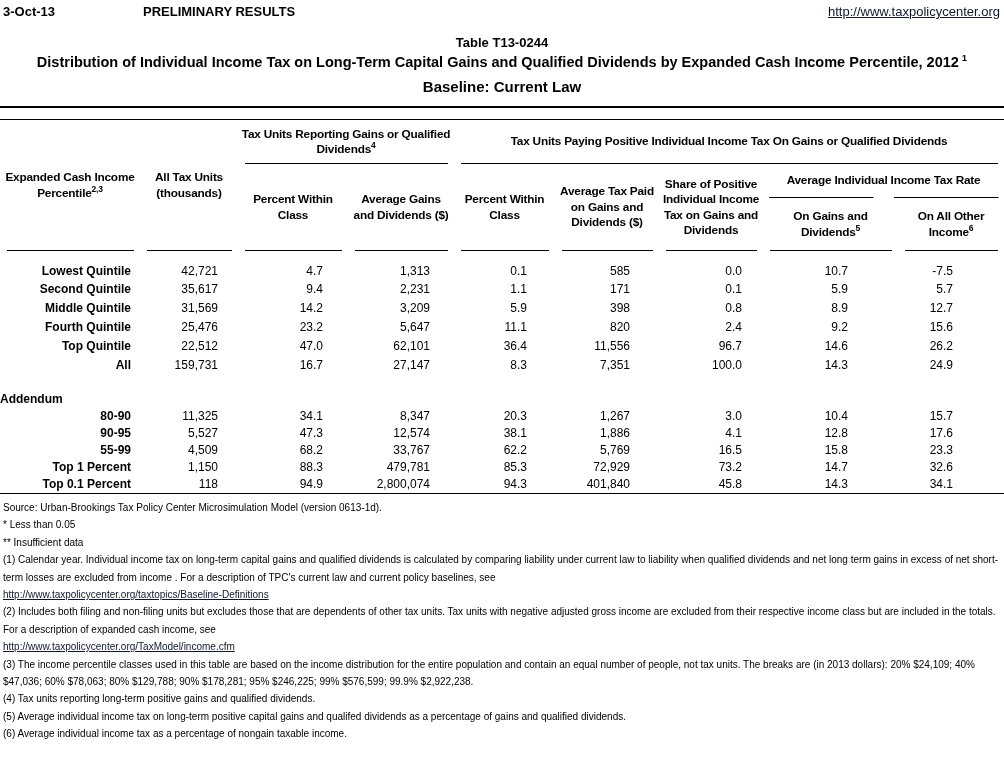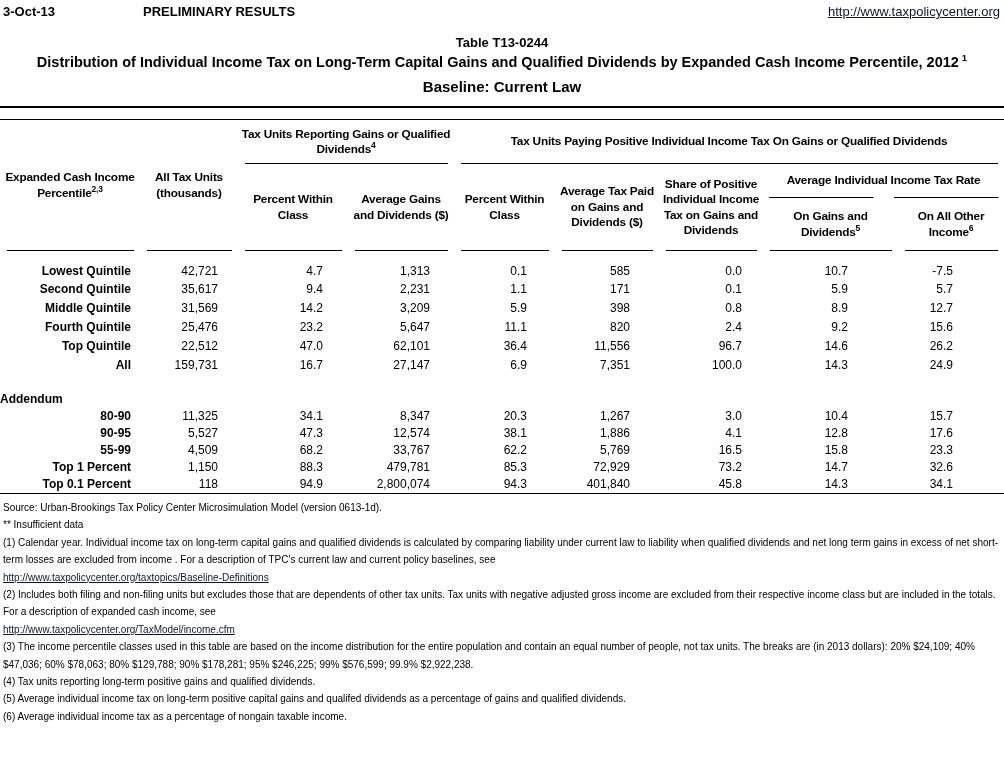"6.9" td.c5 { text: 6.9 -> 8.3 }
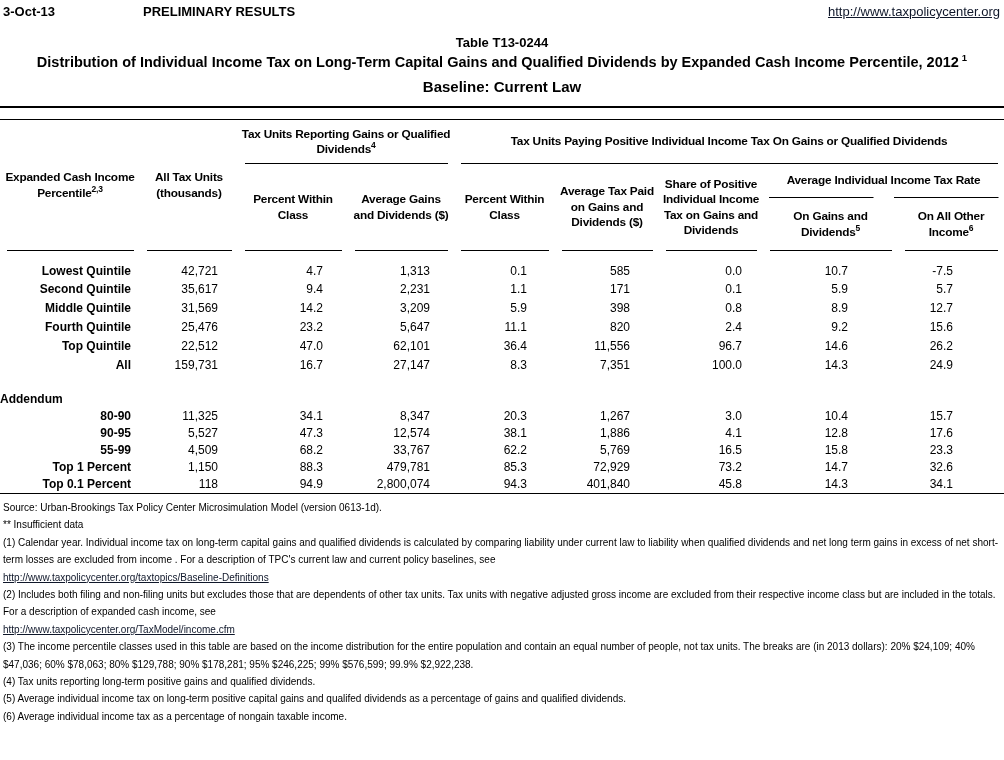"* Less than 0.05" div.fn-line { html: none -> <div>* Less than 0.05</div> }
